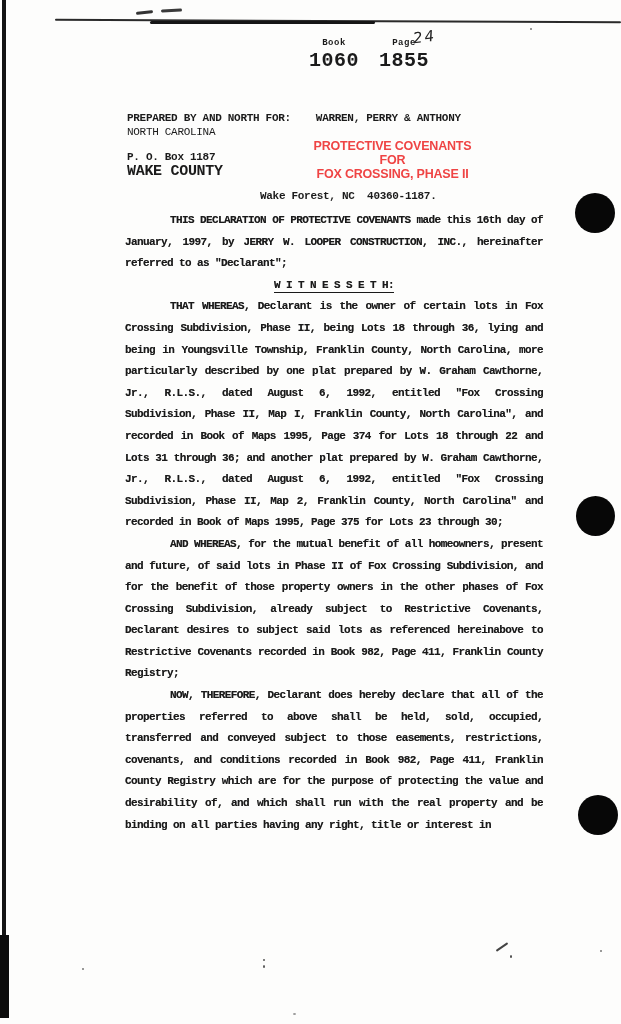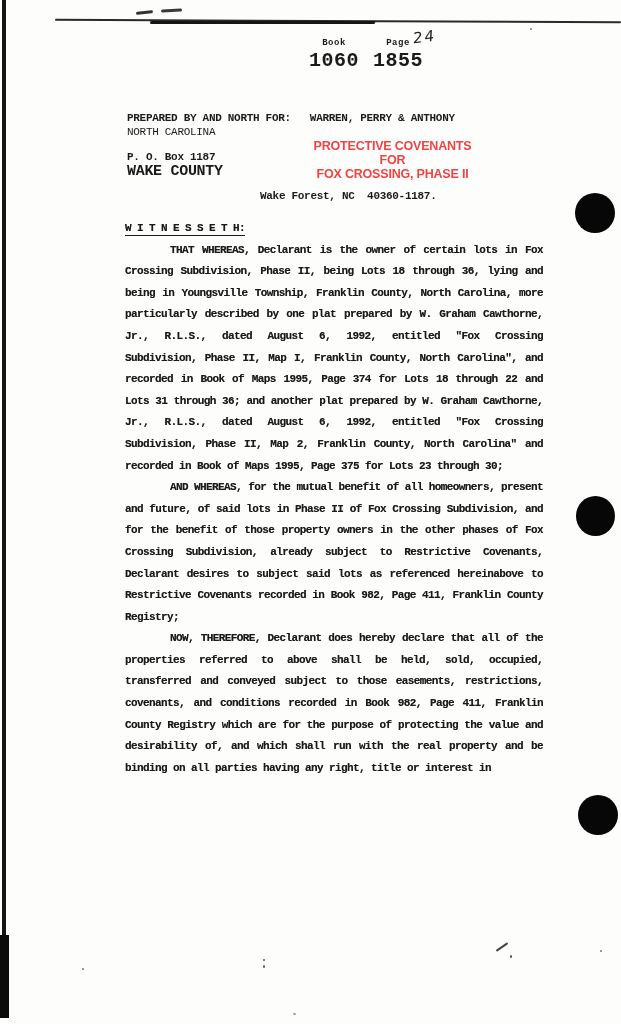"Book" .stamp { gap: 12px -> 18px }
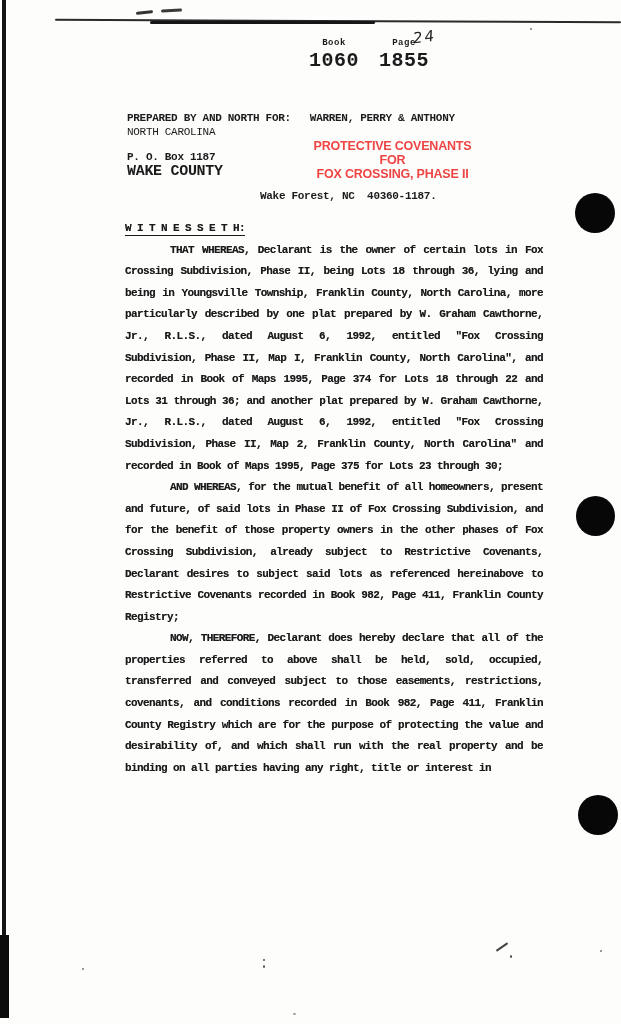"WARREN, PERRY & ANTHONY" .firm { margin-left: 19px -> 25px }
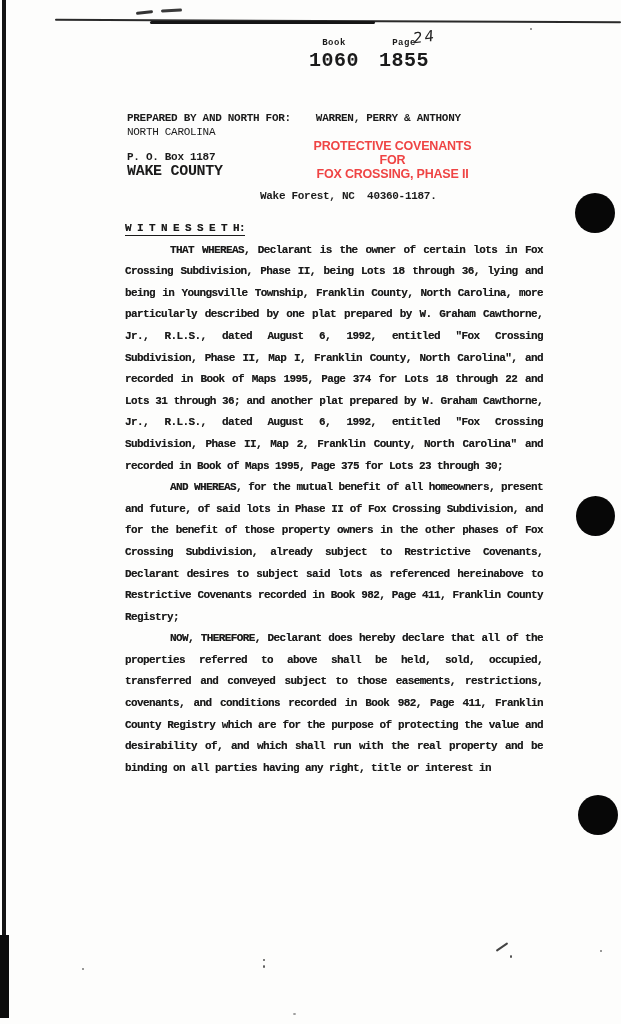"THIS DECLARATION OF PROTECTIVE COVENANTS" p.para { html: none -> <p>THIS DECLARATION OF PROTECTIVE COVENANTS made this 16th day of January, 1997, by JERRY W. LOOPER CONSTRUCTION, INC., hereinafter referred to as "Declarant";</p> }
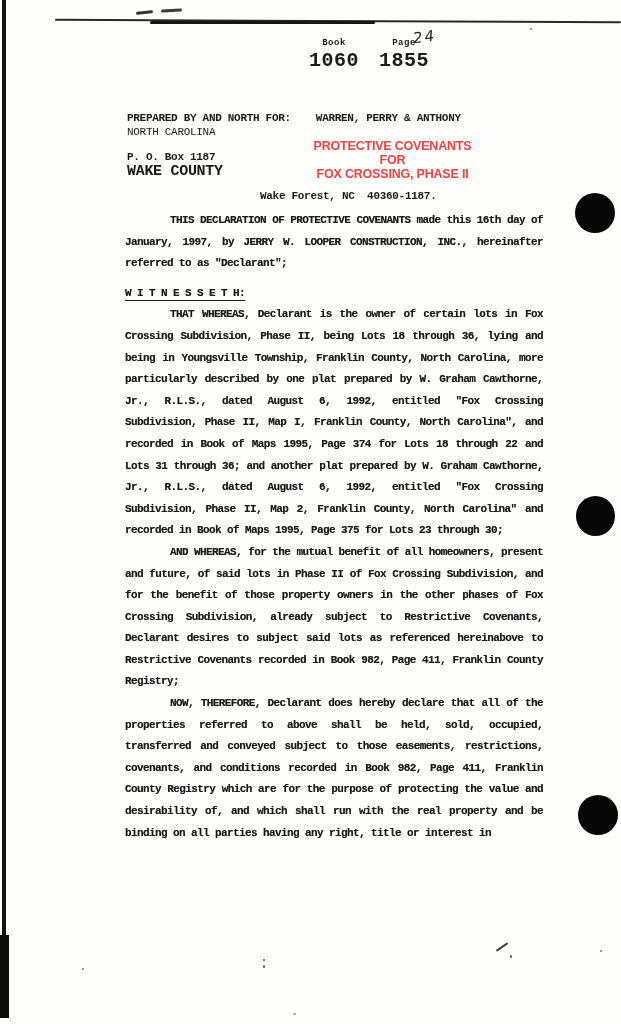"W I T N E" .witnesseth-row { margin-top: 8px -> none; text-align: none -> center }
